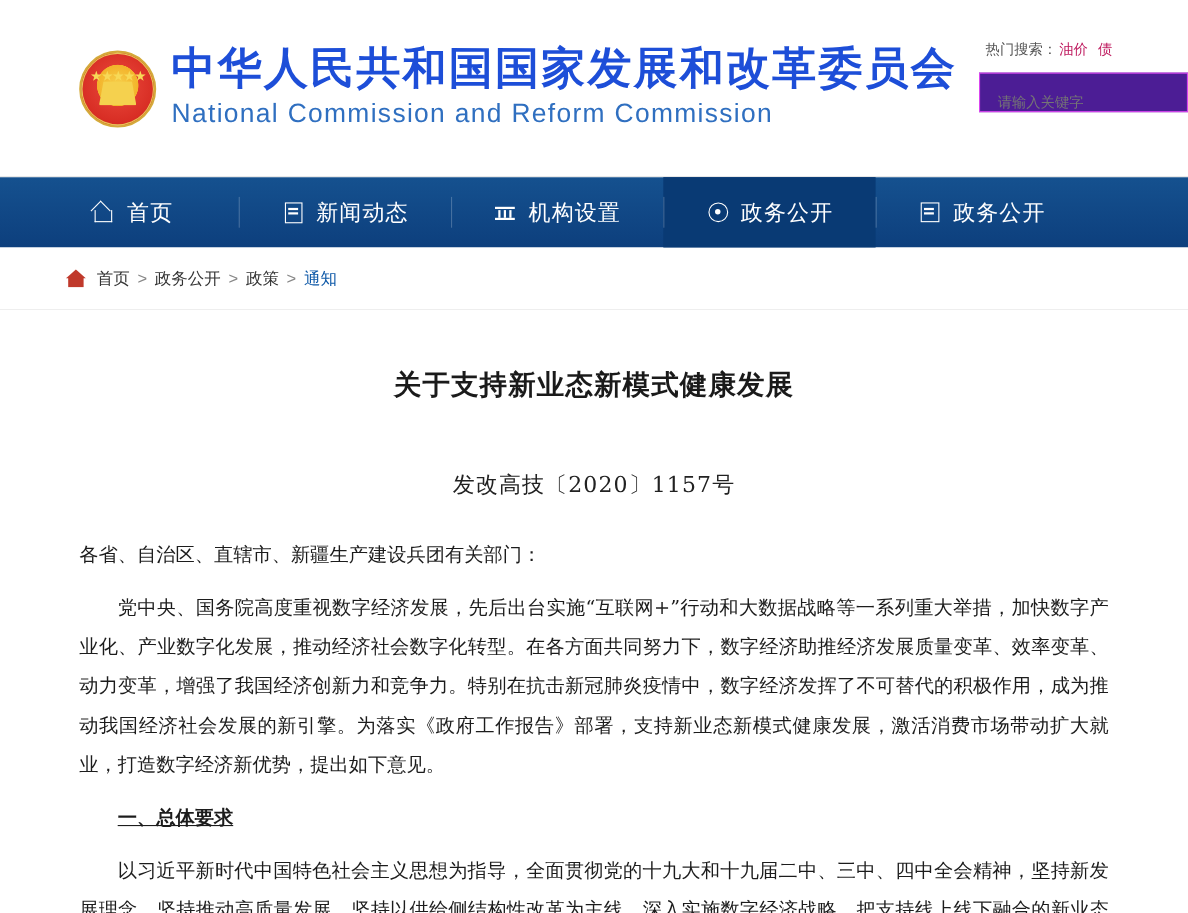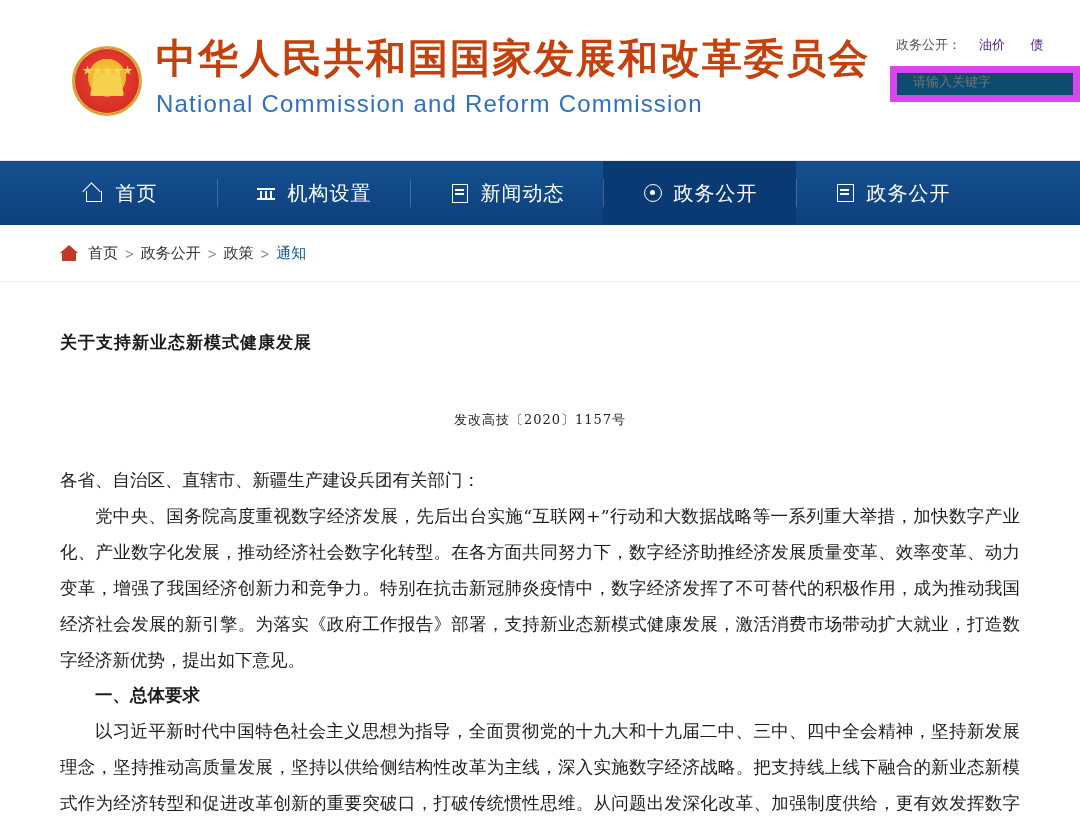"中华人民共和国国家发展和改革委员会" .title-cn { color: #c2410c -> #1d4ed8; font-family: Liberation Mono, monospace -> Liberation Sans, sans-serif }
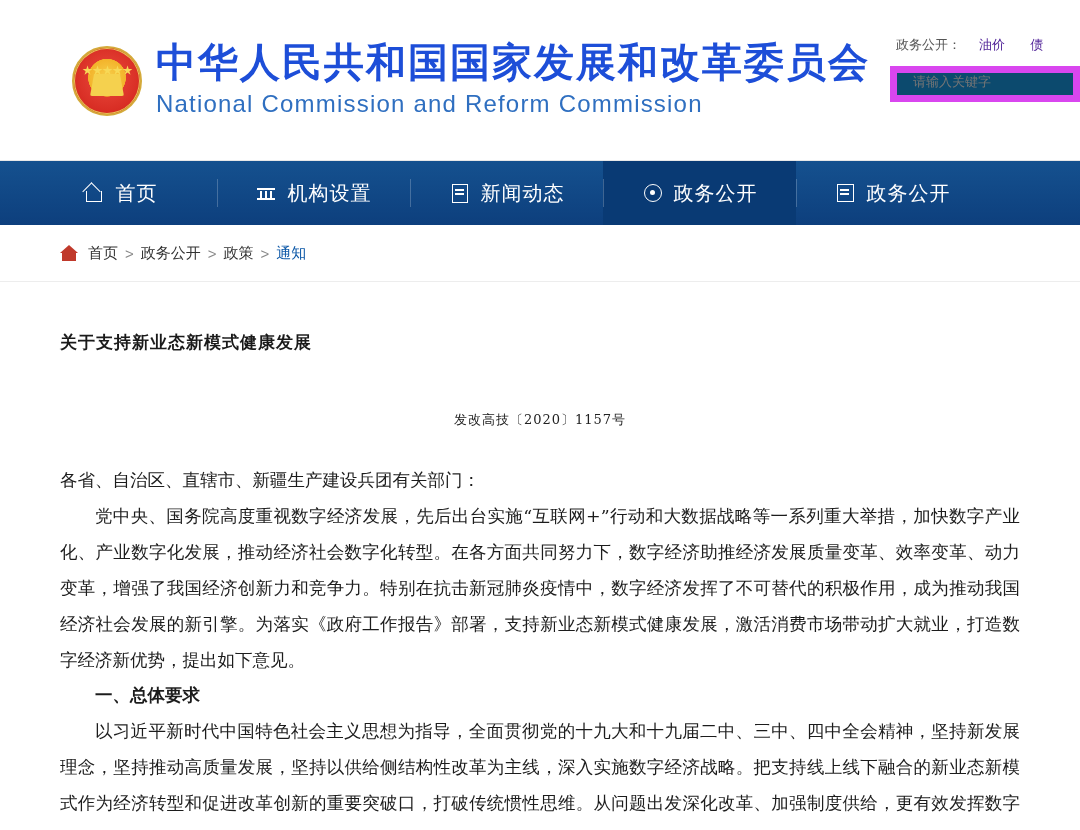"政务公开：" span.hot-label { text: 政务公开 -> 热门搜索 }
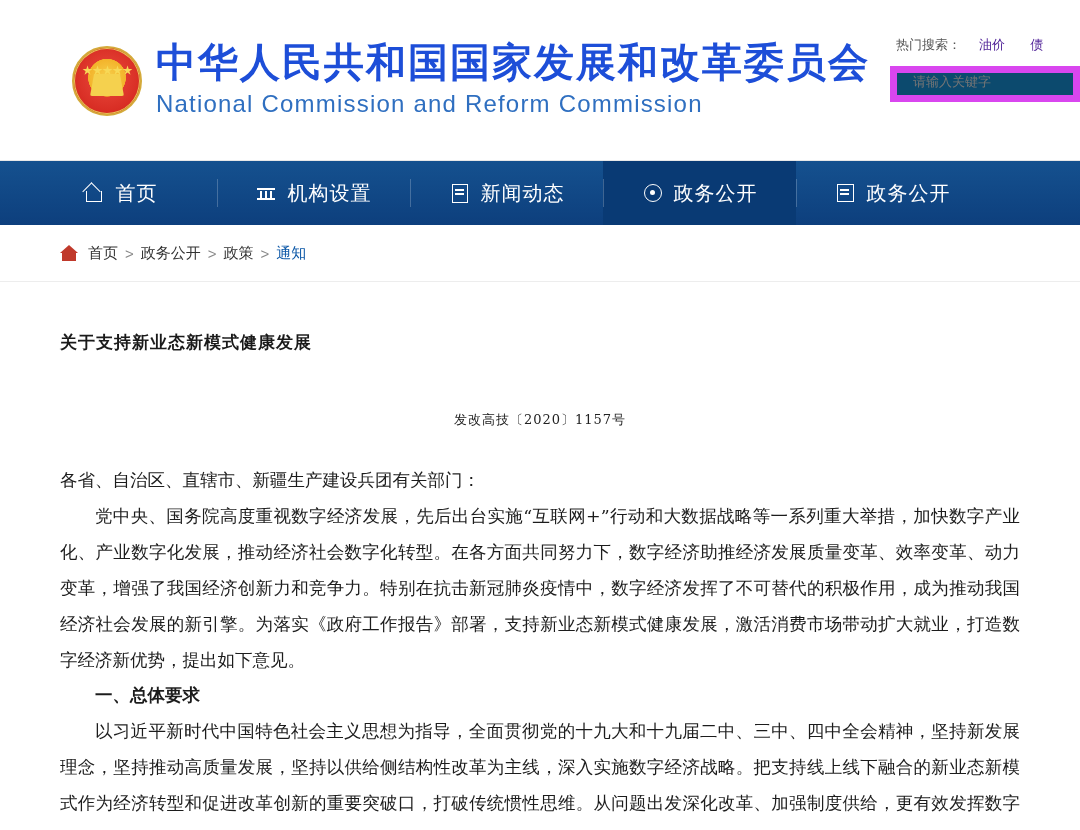"油价" .hot-search .hot-item { color: #4c1d95 -> #be185d; margin-left: 18px -> 2px }
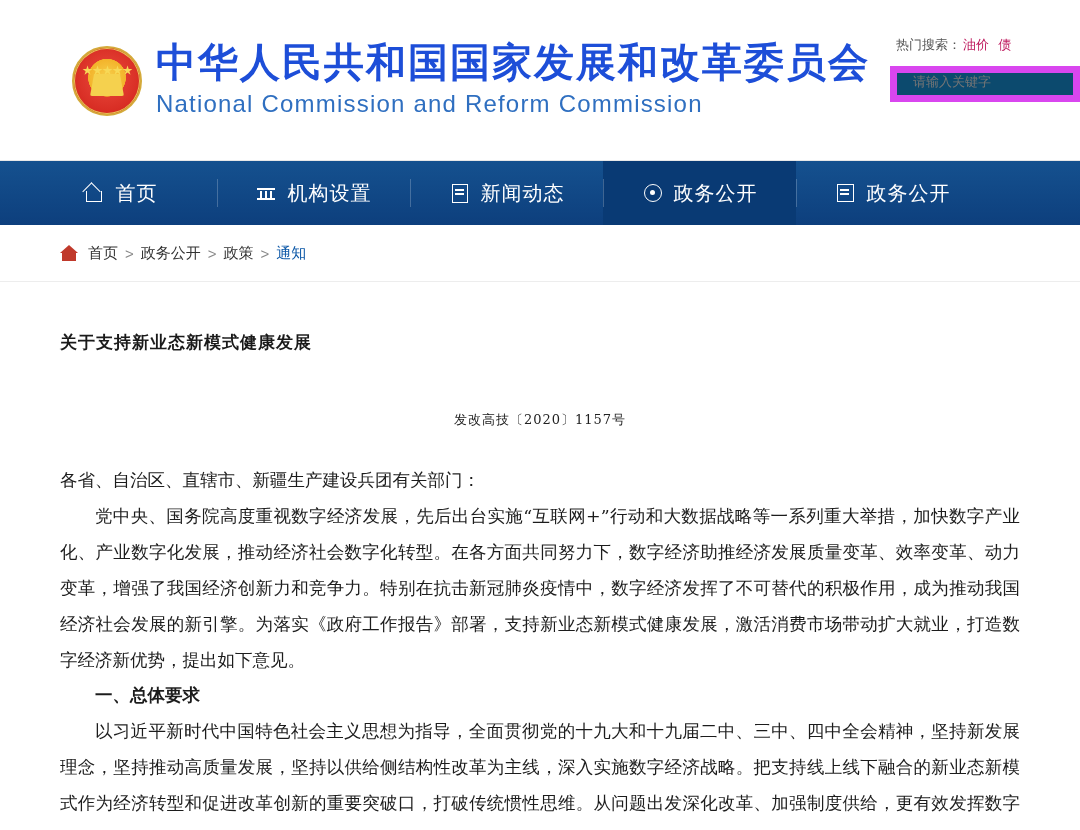"请输入关键字" .search-box { align-items: flex-start -> flex-end; background: #0c4a6e -> #4c1d95; border: 7px solid #d946ef -> 1px solid #d946ef }
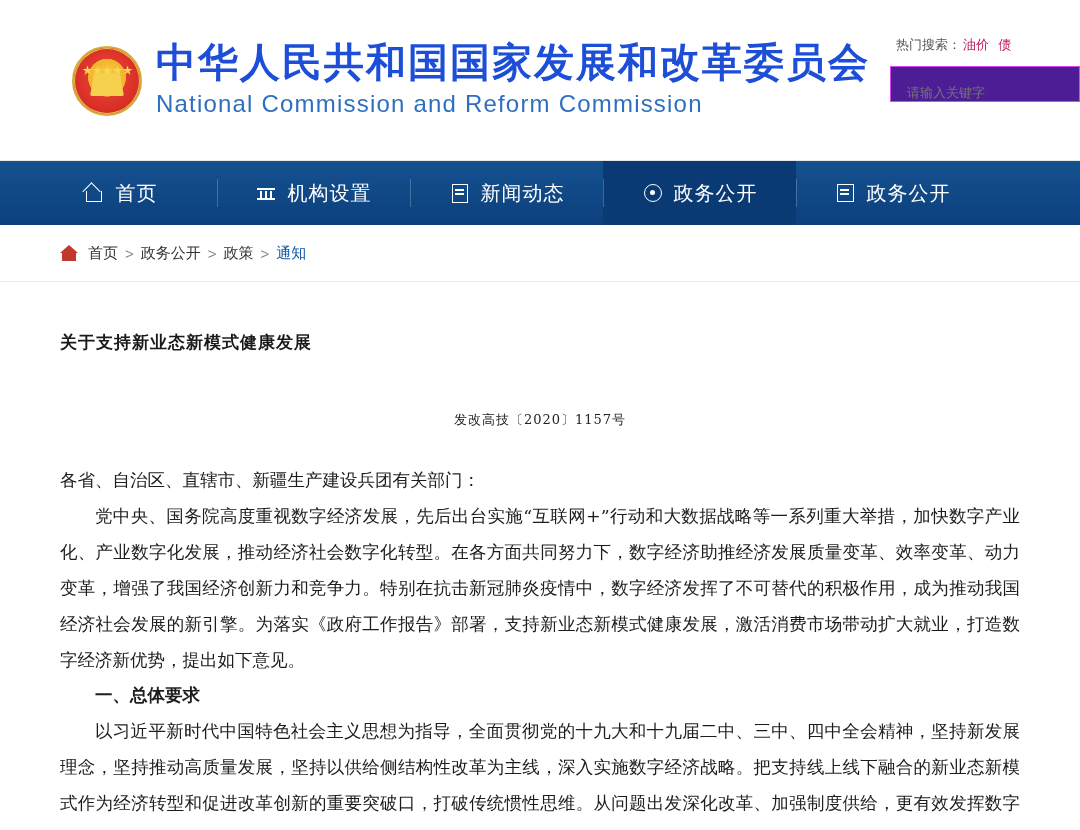"机构设置" div.nav-item { order: before "新闻动态" -> after "新闻动态" }
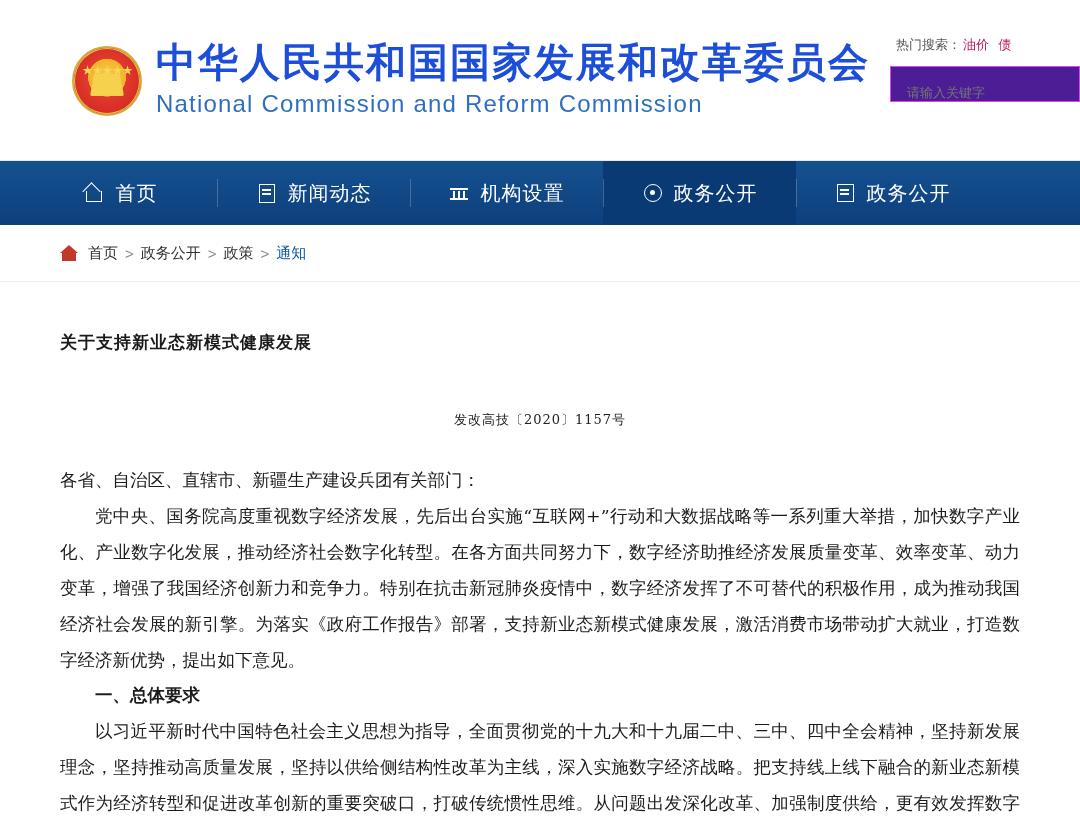"关于支持新业态新模式健康发展" .doc-title { font-size: 17px -> 25px; text-align: none -> center }
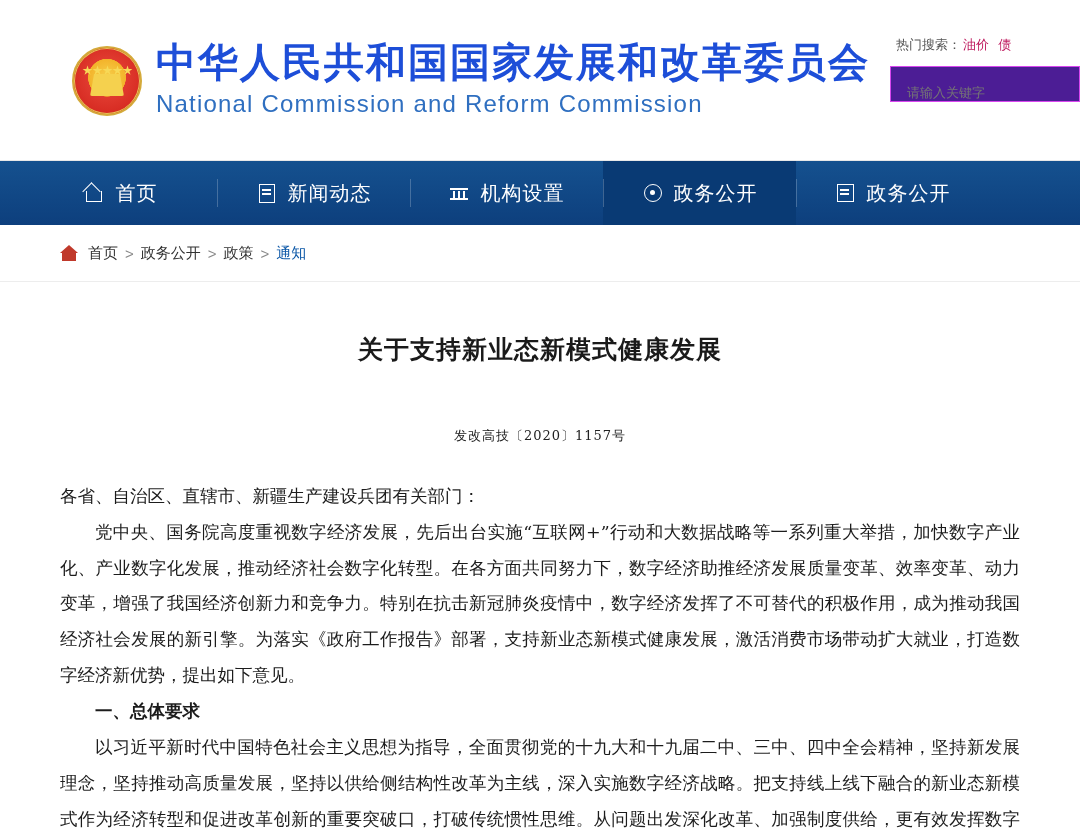"发改高技〔2020〕1157号" .doc-docnum { font-size: 13px -> 20px }
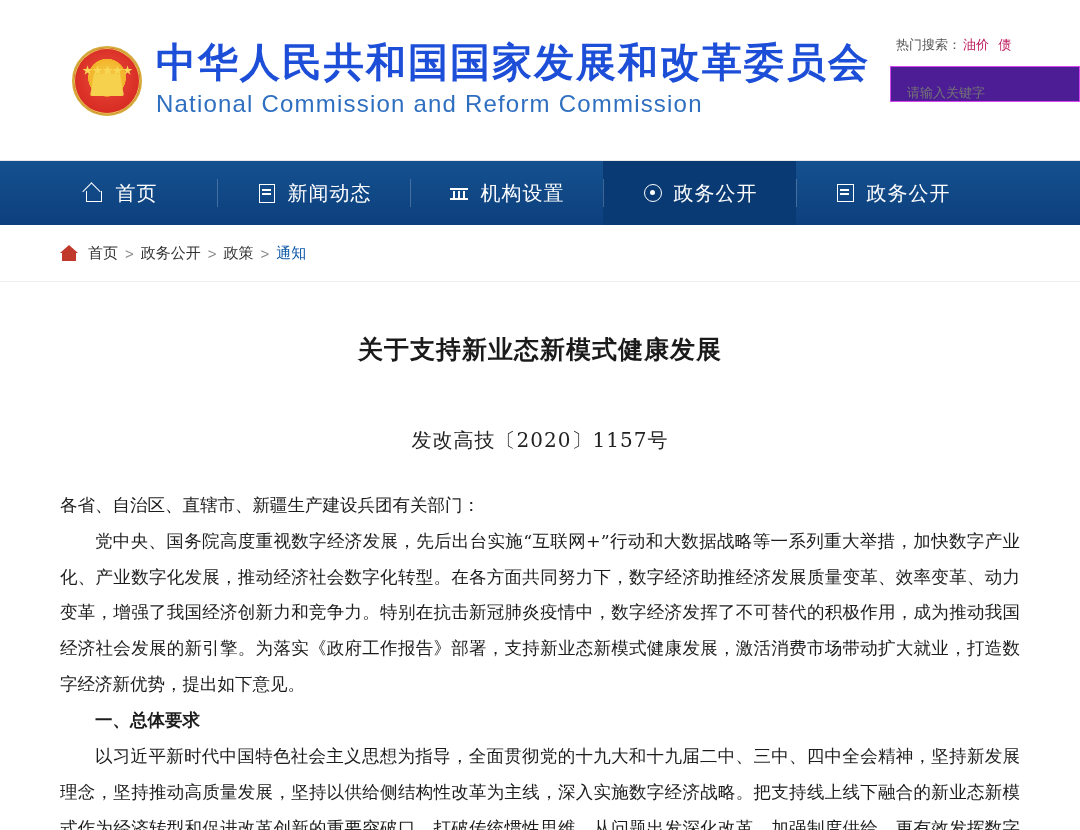"各省、自治区、直辖市、新疆生产建设兵团有关部门：" .doc-body p { margin: 0 -> 12px }
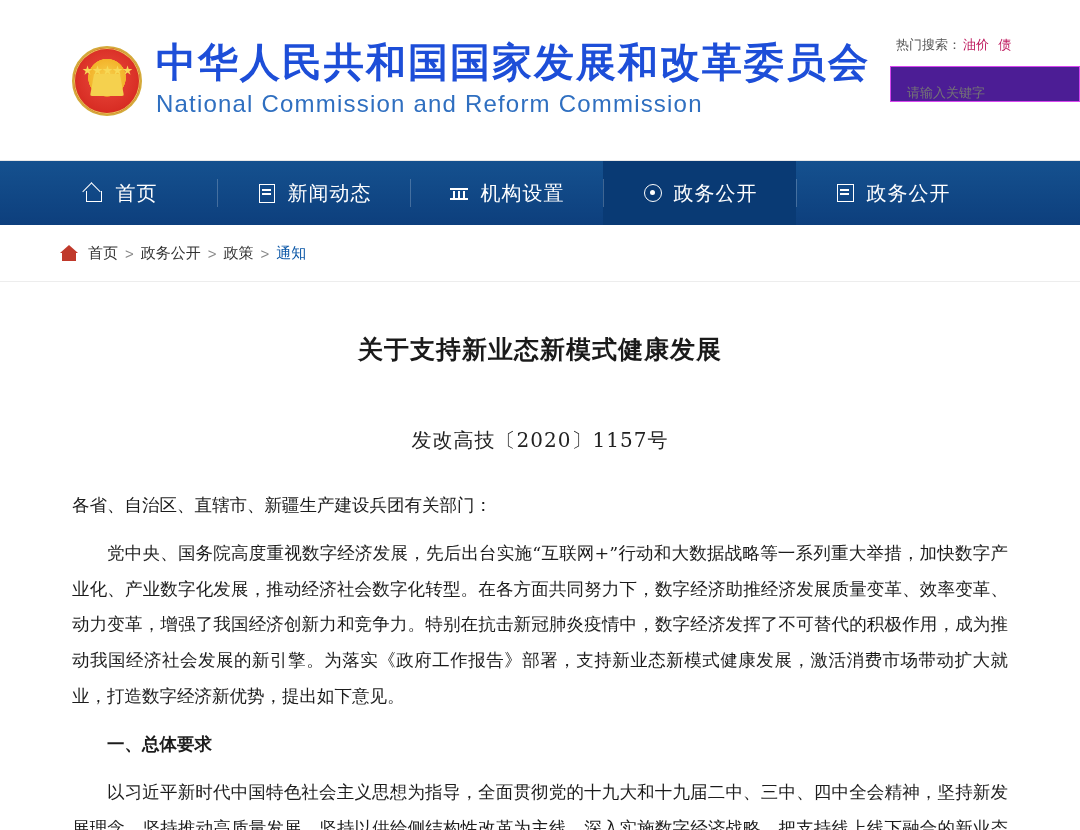"一、总体要求" .doc-body p.section { text-decoration: none -> underline }
